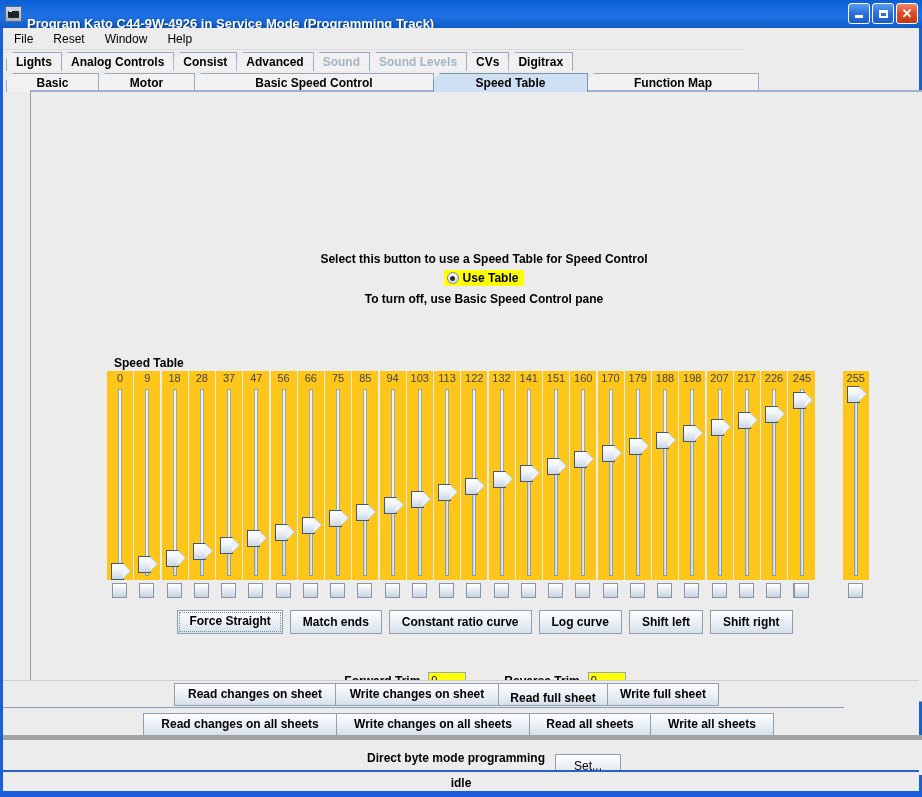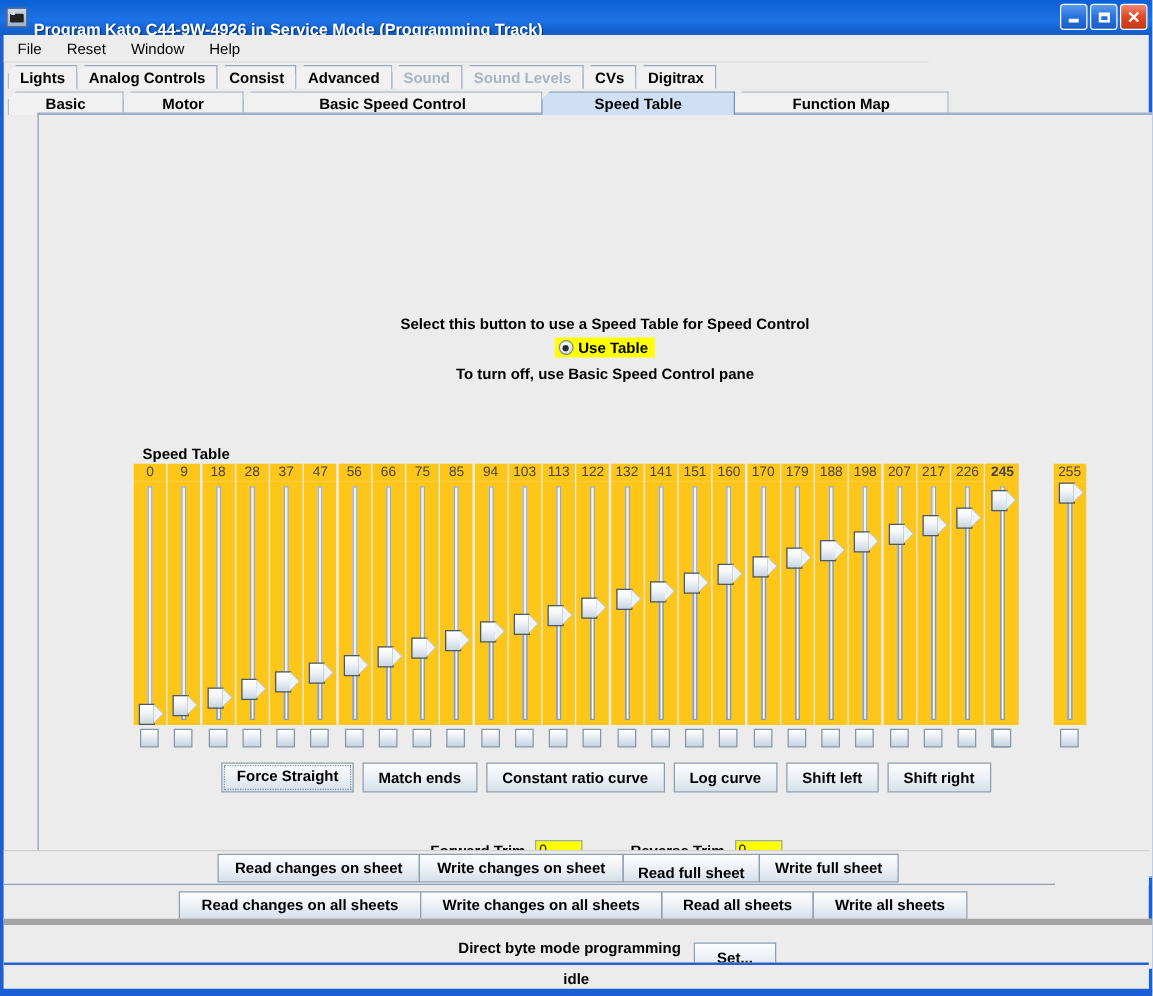"245" div.col { font-weight: bold -> none }
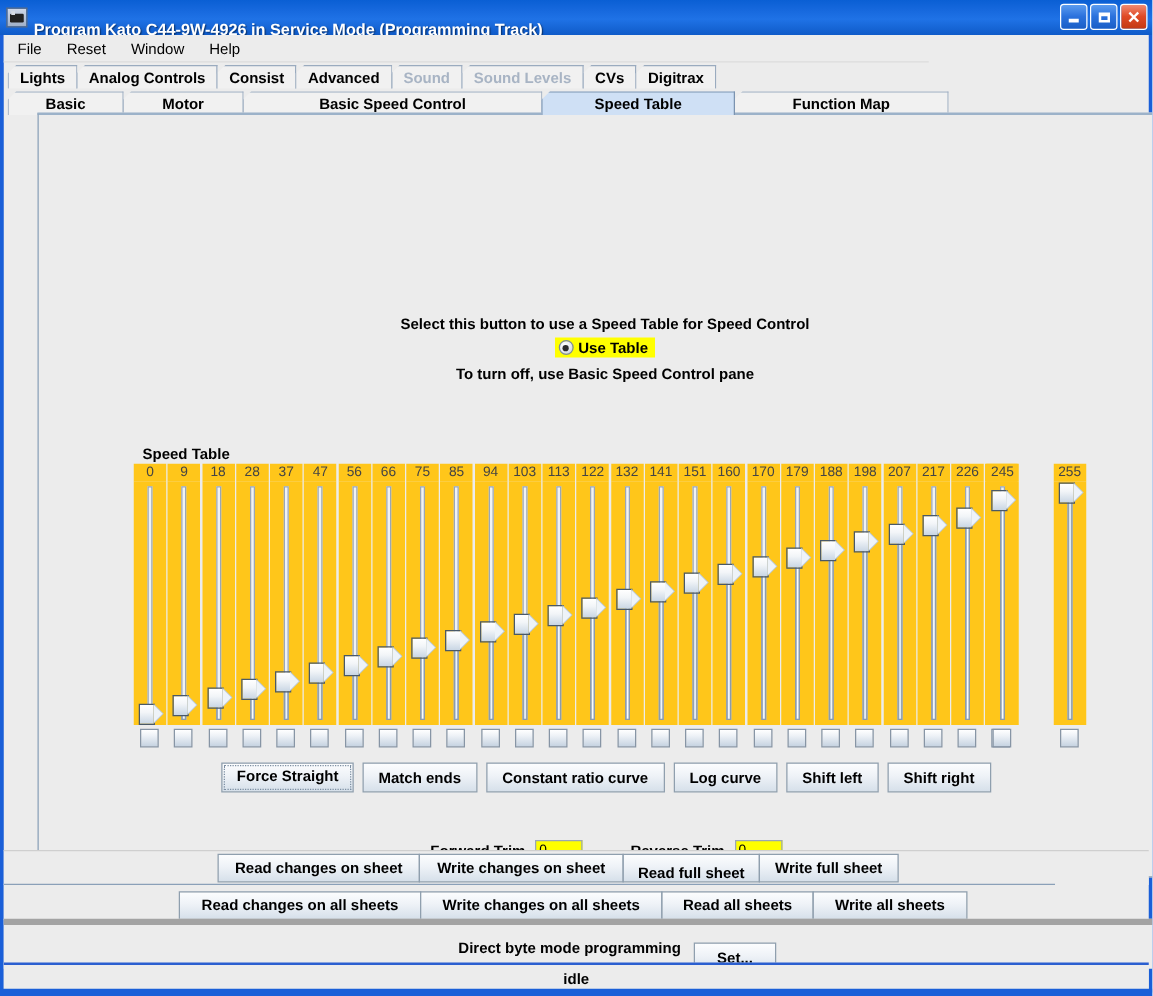"Set..." #set-btn { font-weight: bold -> normal }
